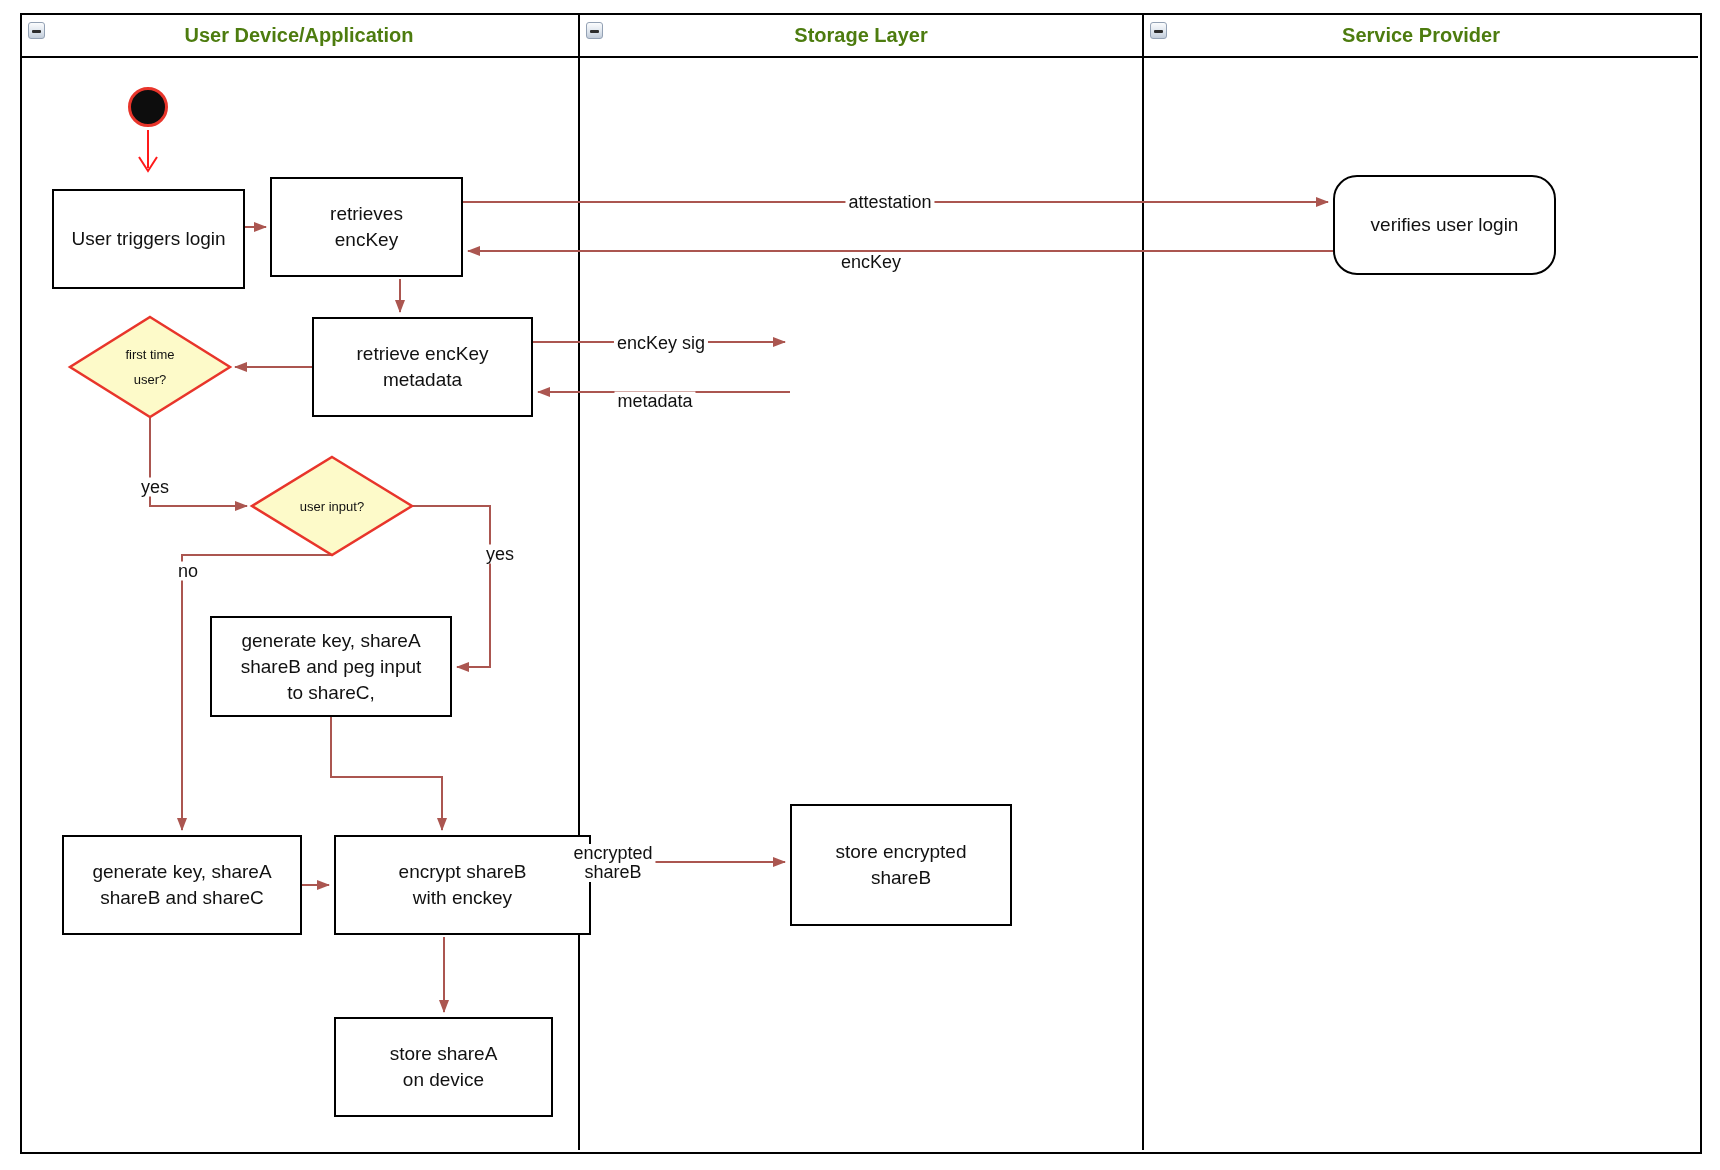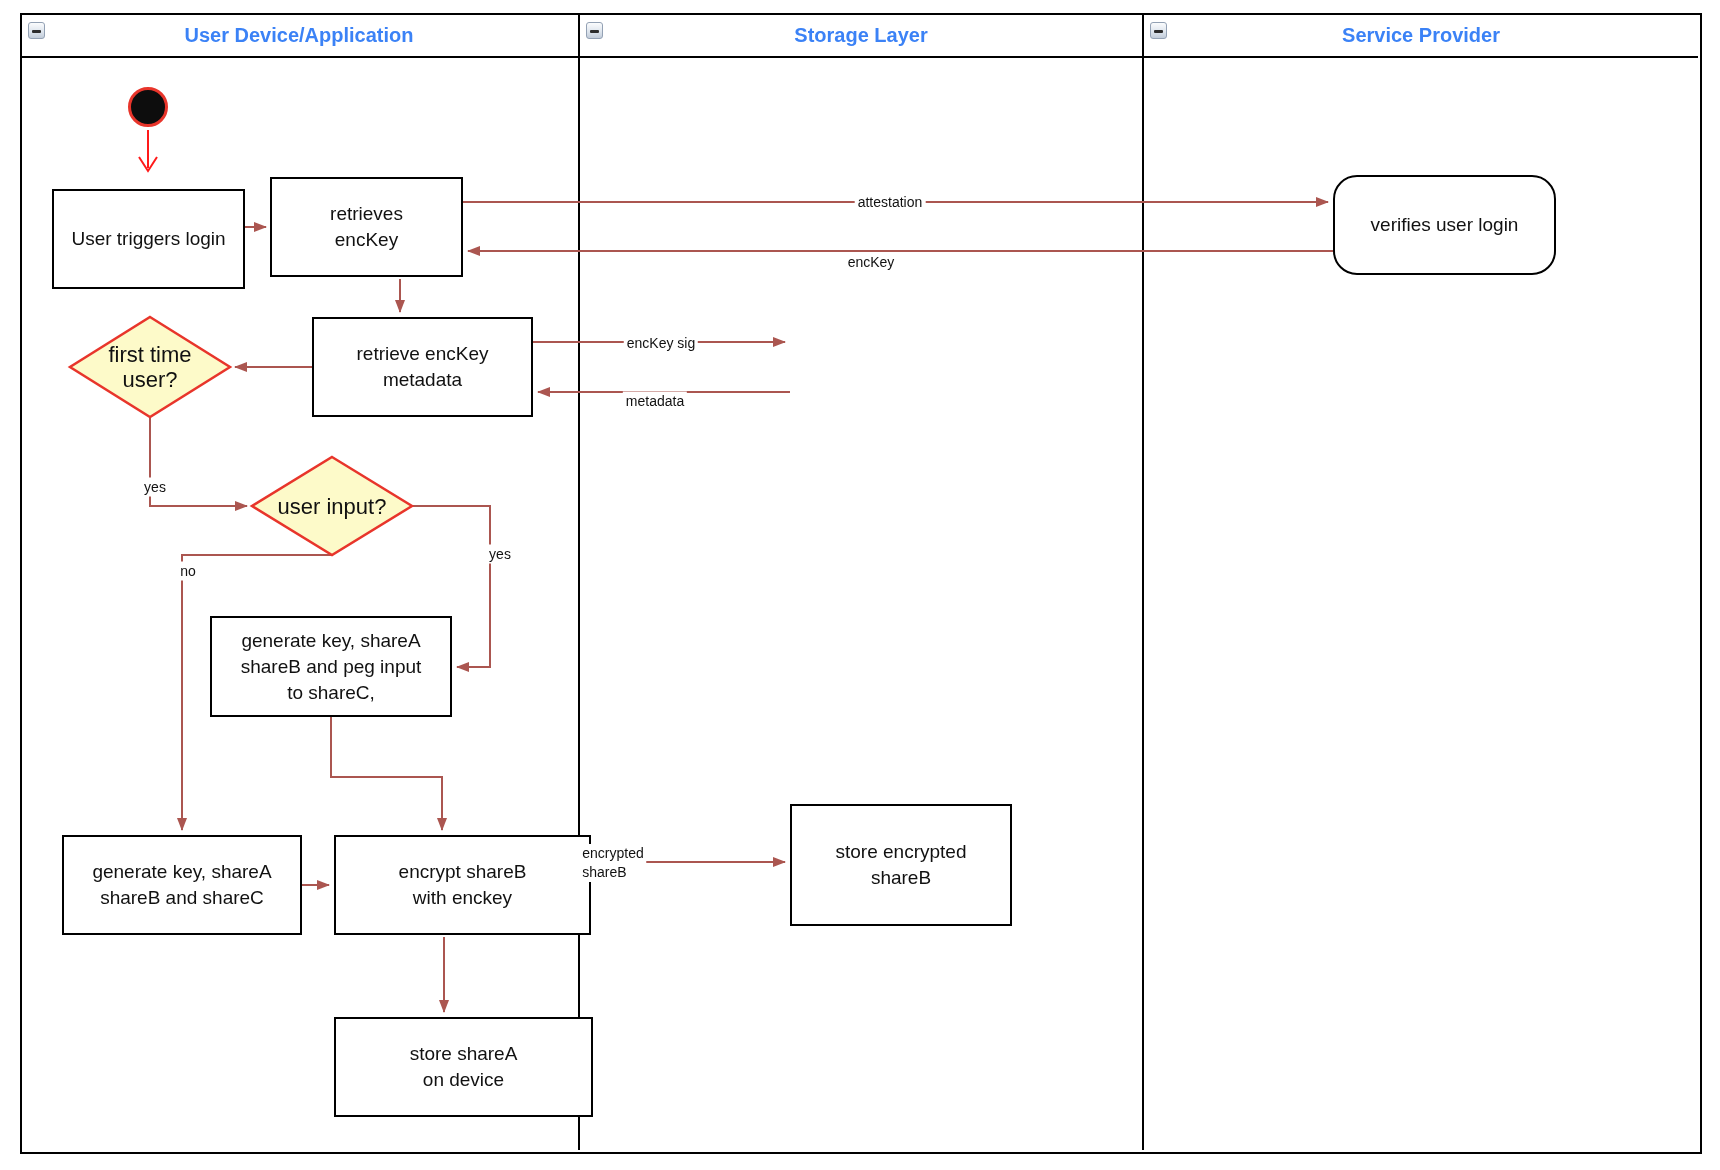"User Device/Application" .lane-title { color: #3b82f6 -> #4d7c0f }
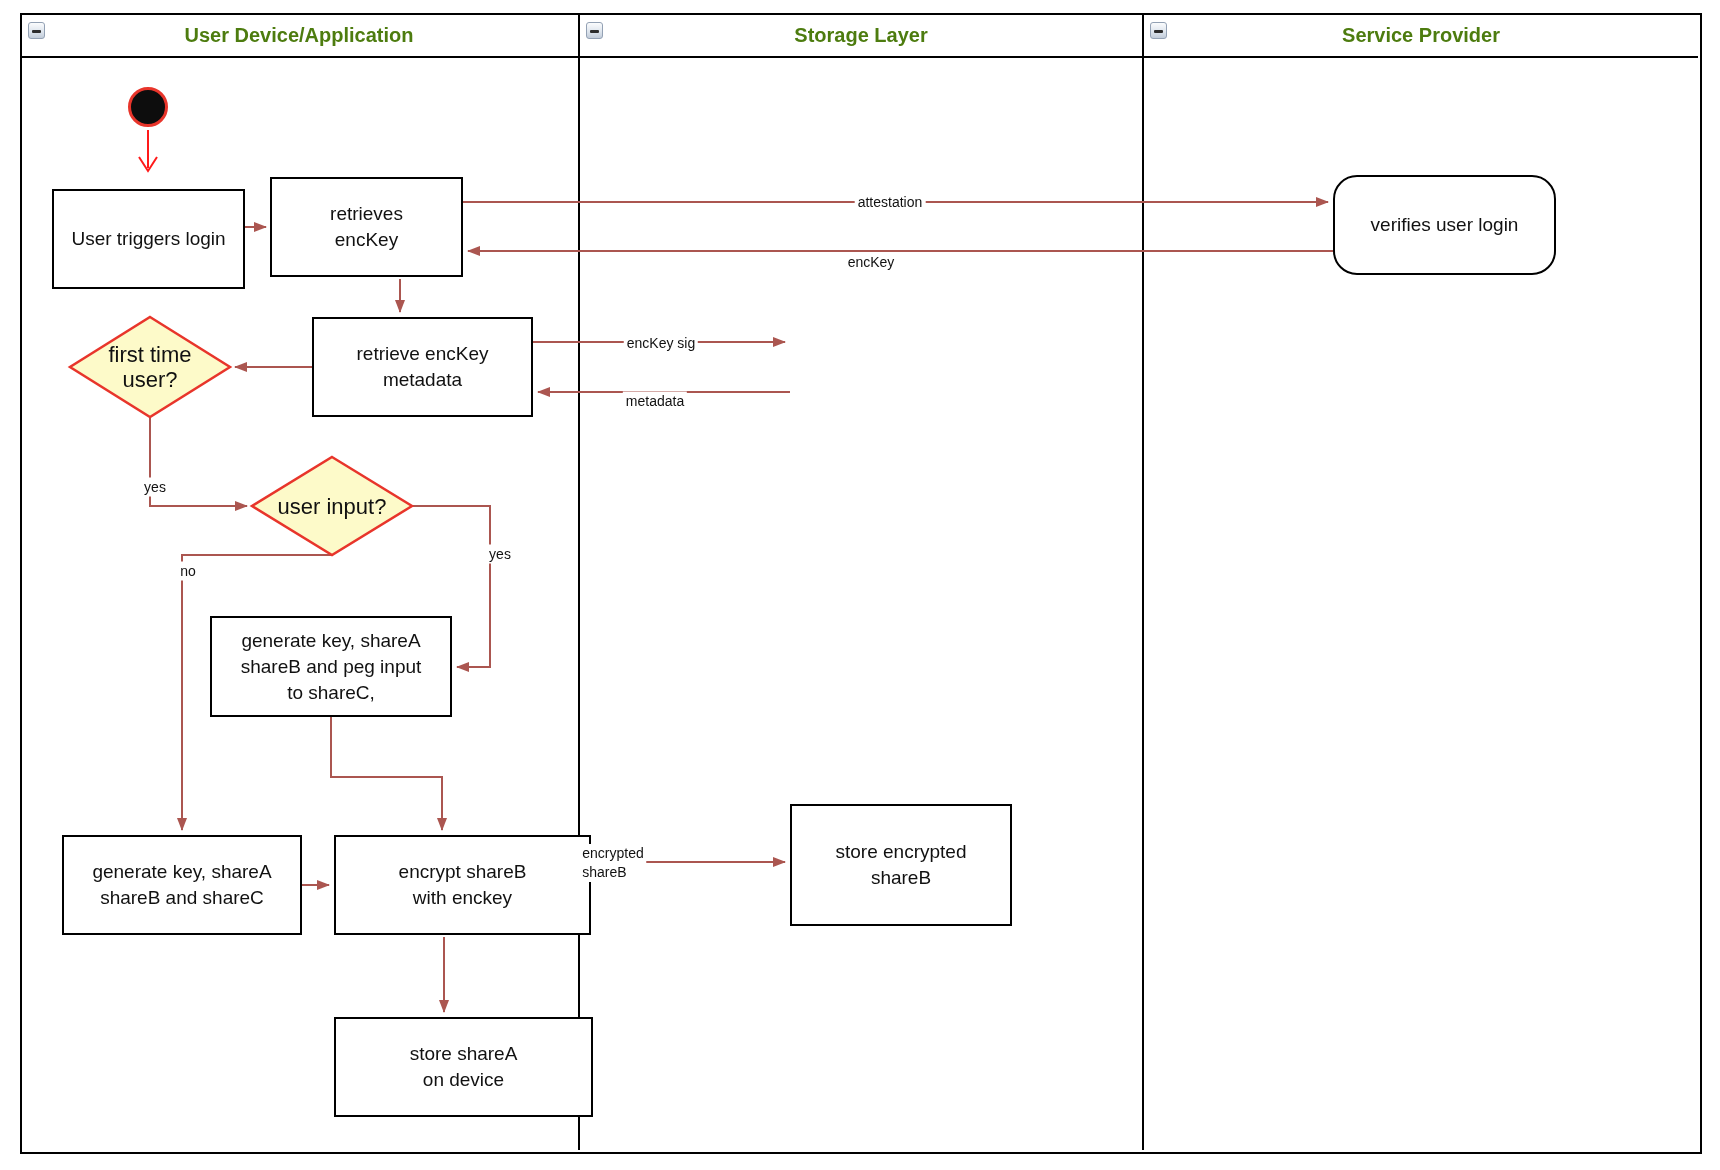"attestation" .elabel { font-size: 14px -> 18px; text-align: none -> center }
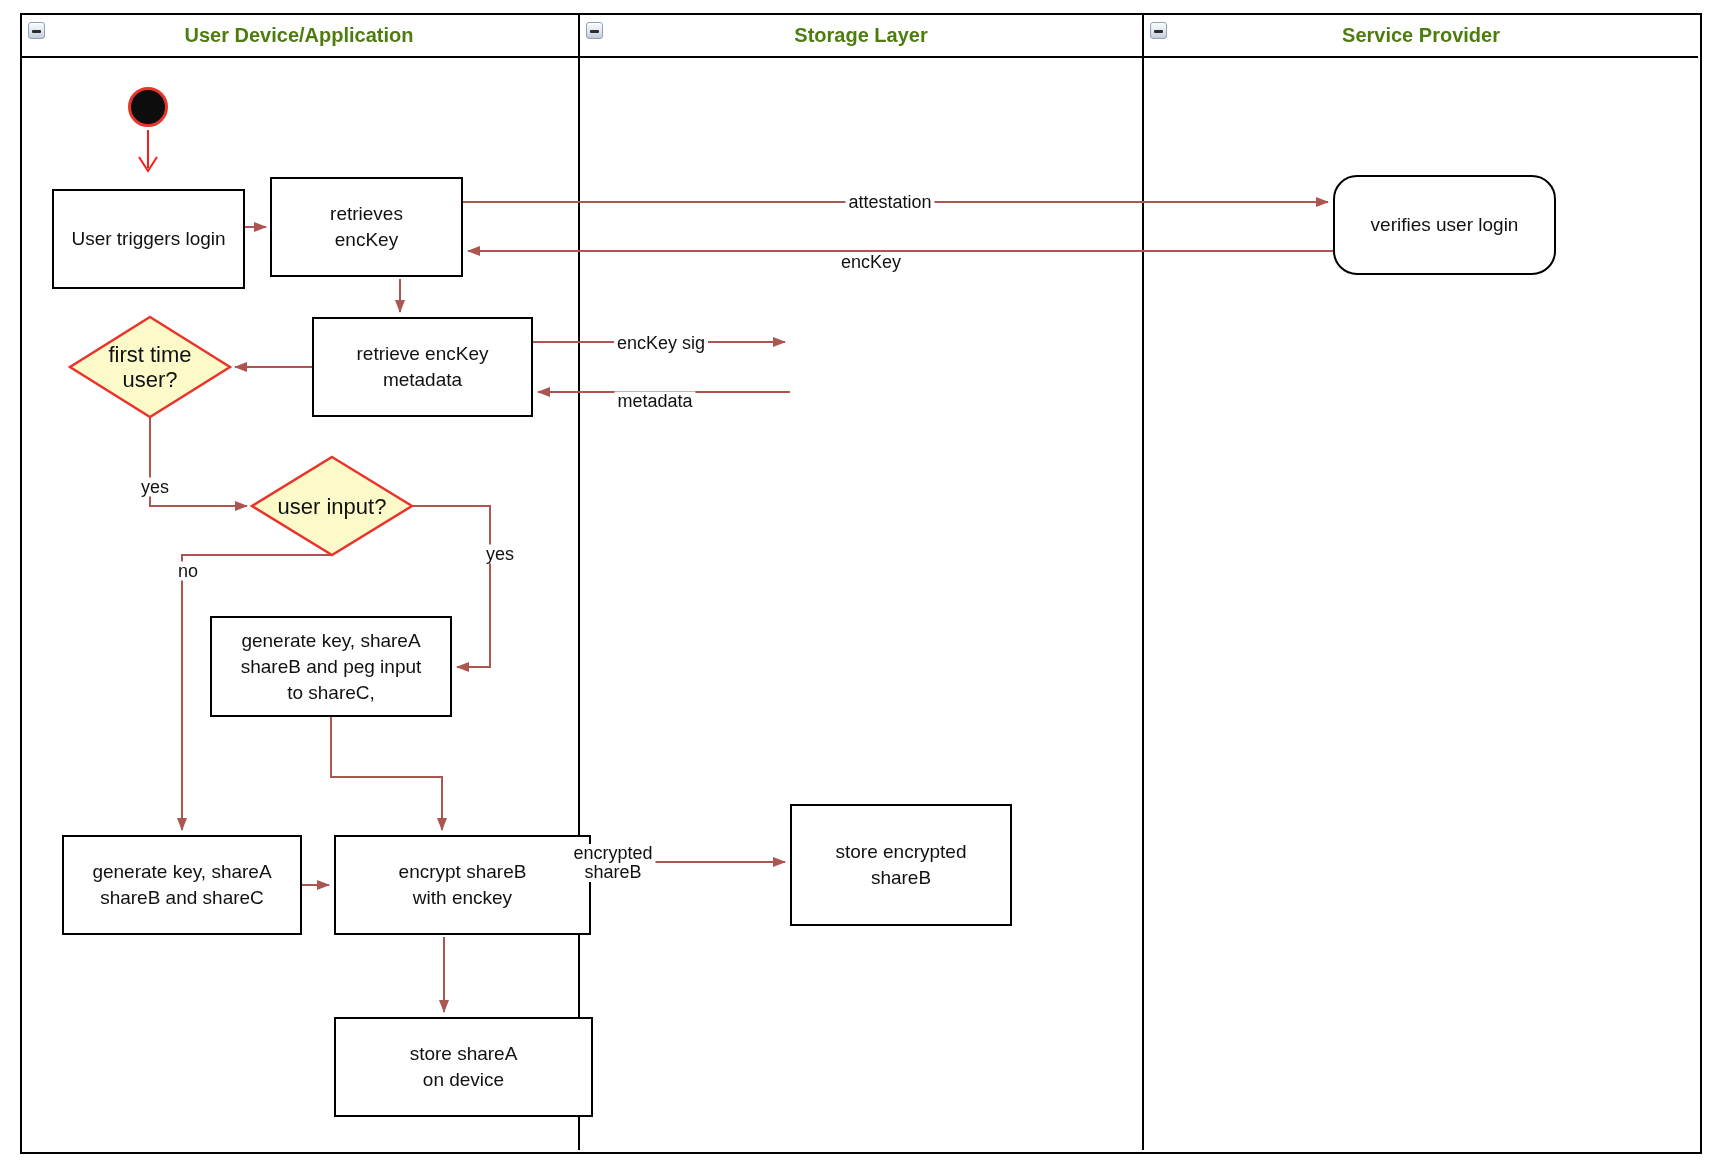"first time" .diamond-label { font-size: 22px -> 13px }
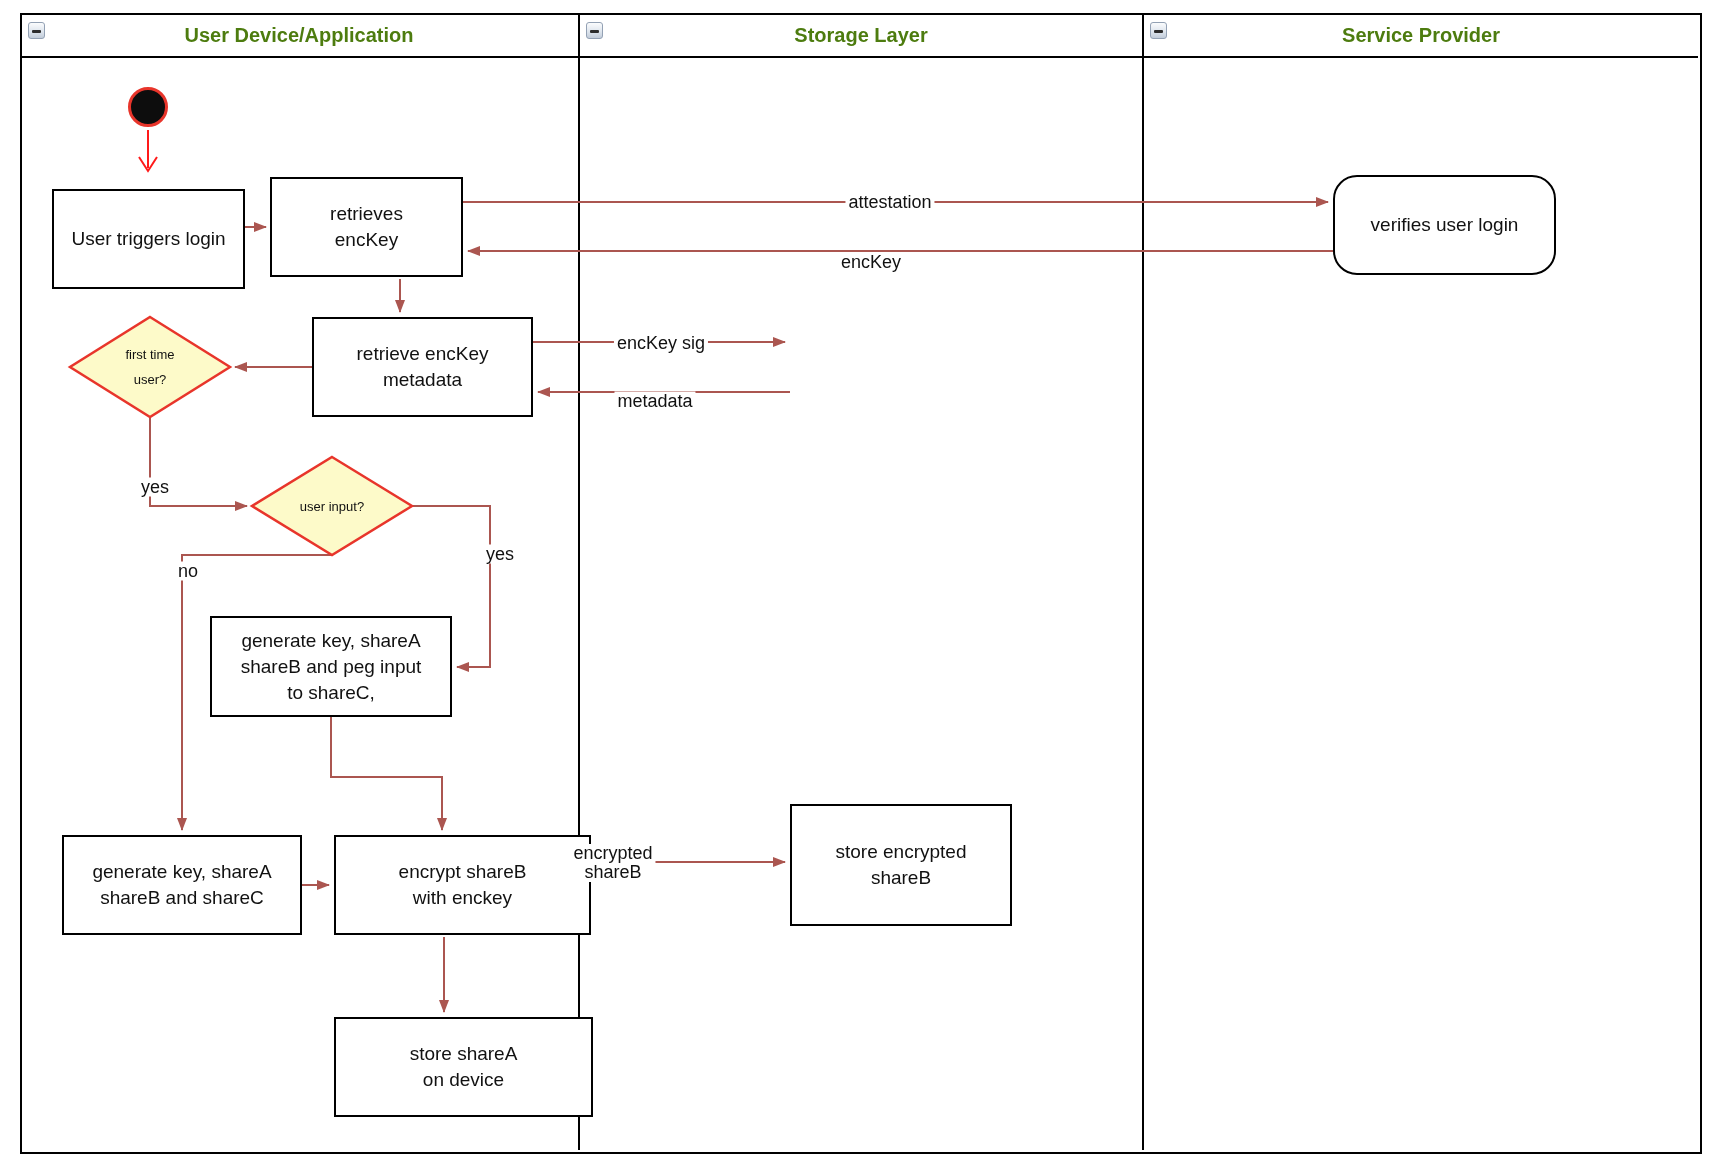"store shareA" div.node { width: 259px -> 219px }
